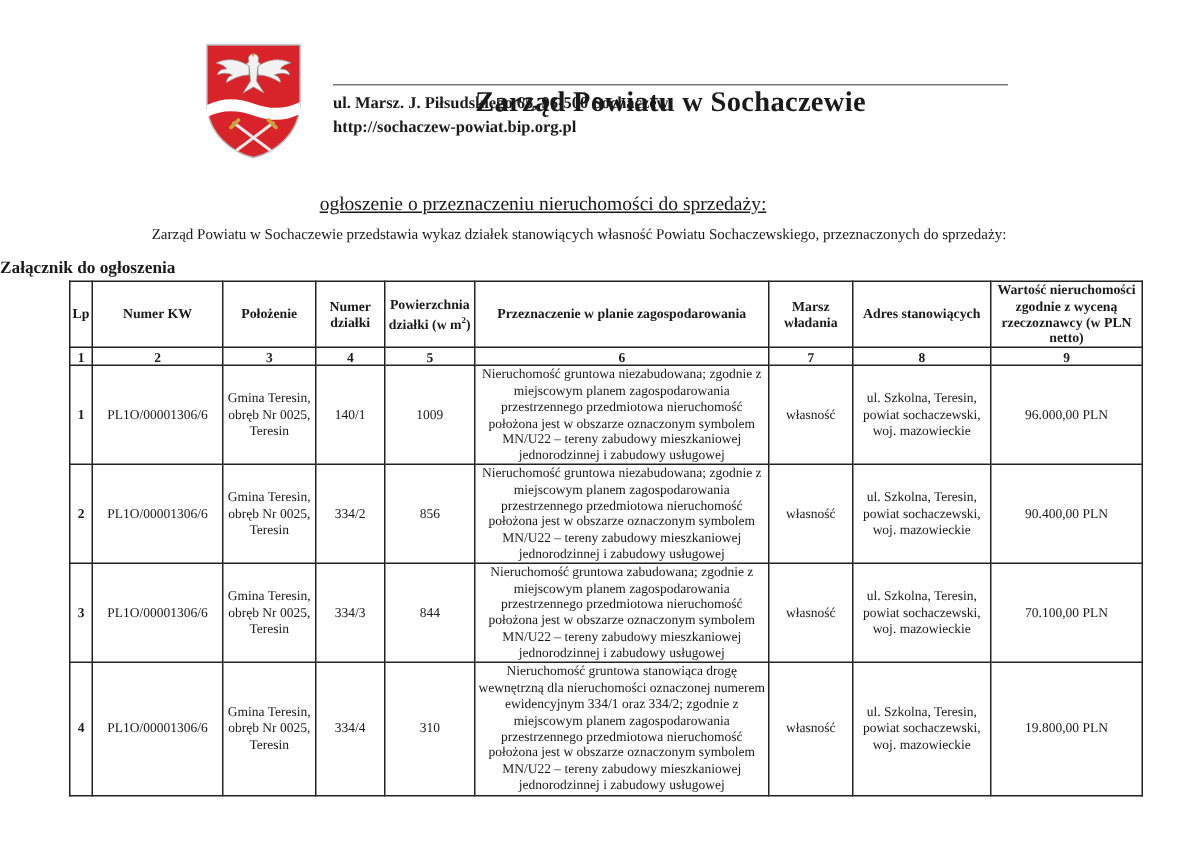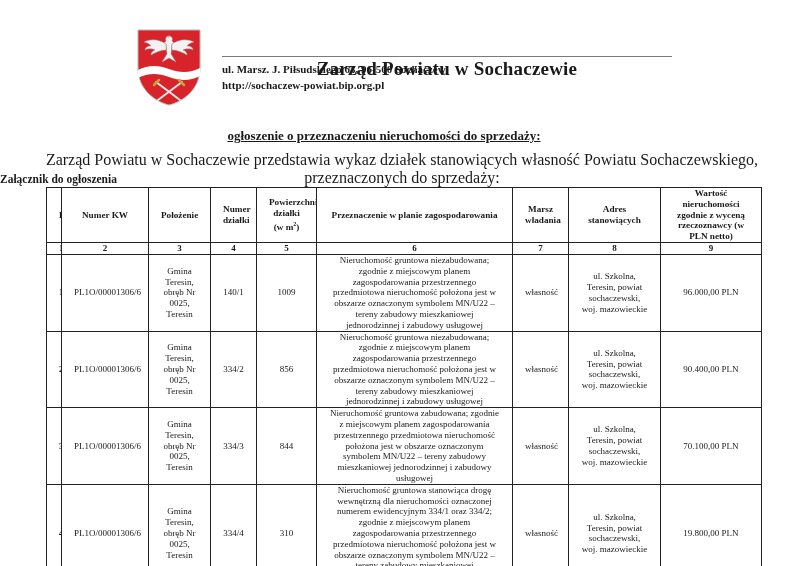"ogłoszenie o przeznaczeniu nieruchomości" .heading { font-weight: bold -> normal; margin-left: 22px -> none }
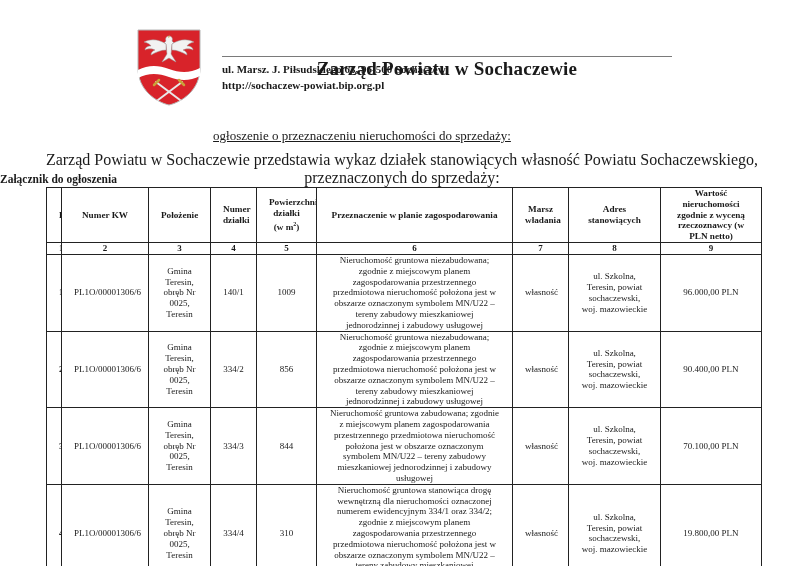"Zarząd Powiatu w Sochaczewie przedstawia" .intro { font-size: 16px -> 10px; margin-left: 16px -> none }
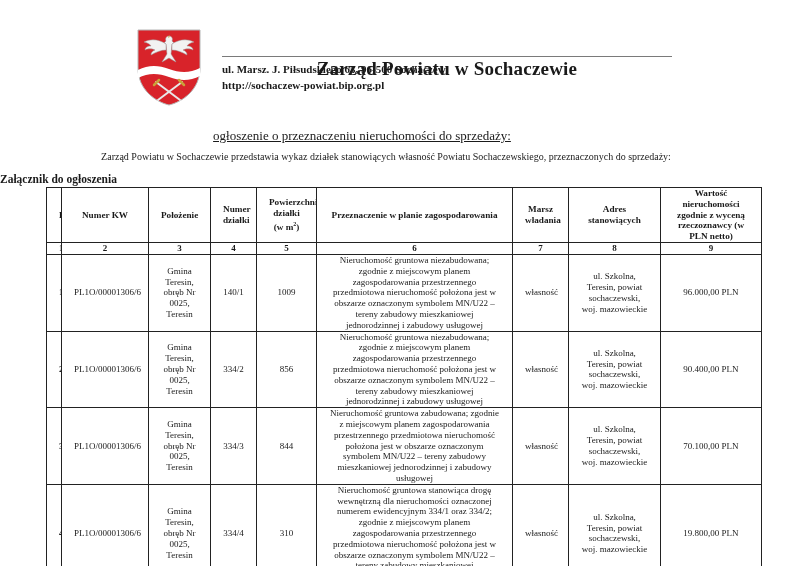"Wartość nieruchomości zgodnie z wyceną" td, th { padding: 0 12px -> 0 1px }
